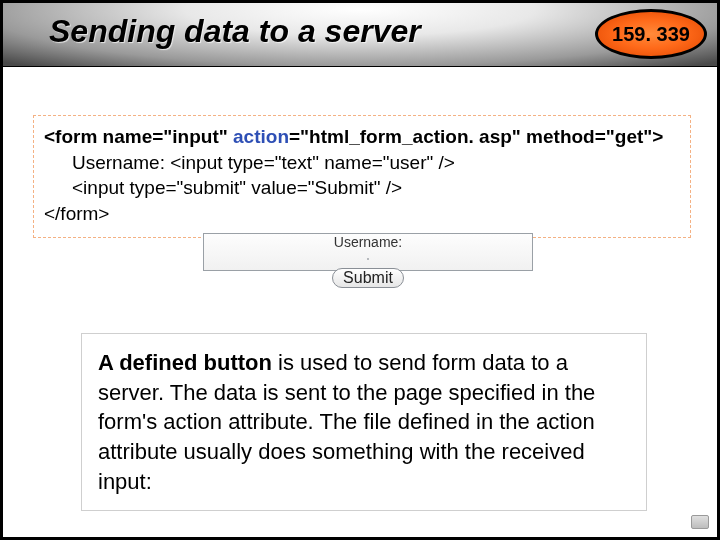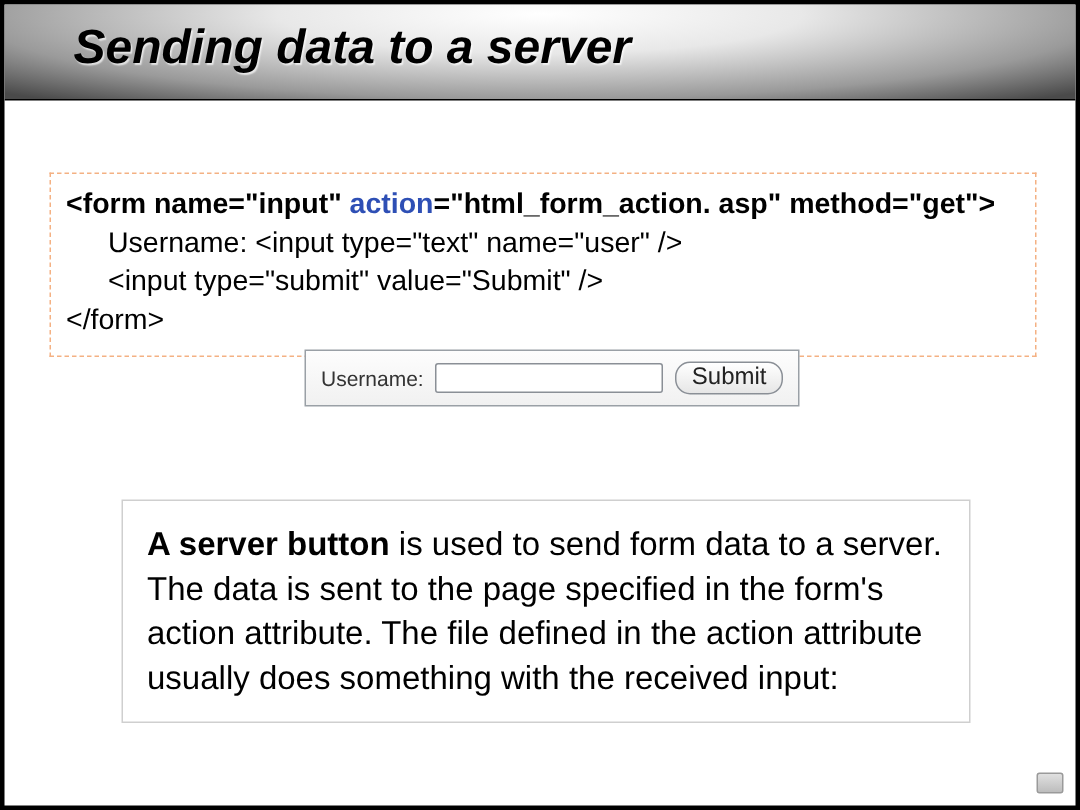"159. 339" div.badge { html: none -> <div>159. 339</div> }
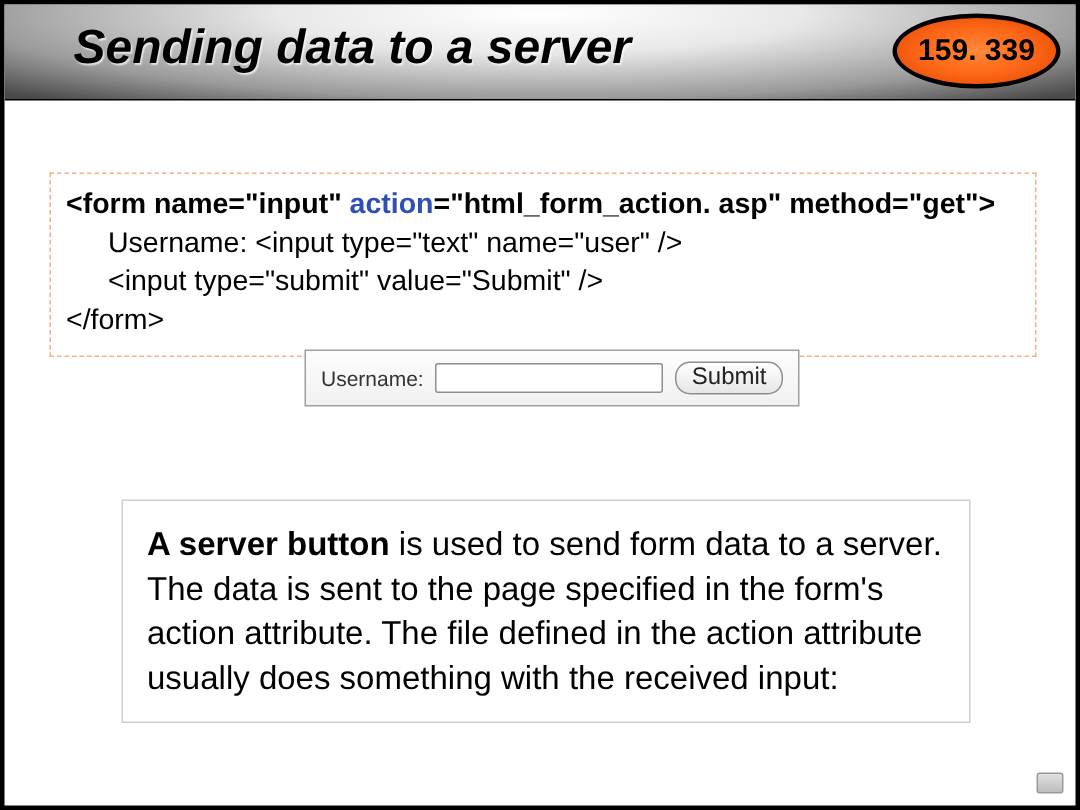"Username:" .form-preview { flex-direction: none -> column }
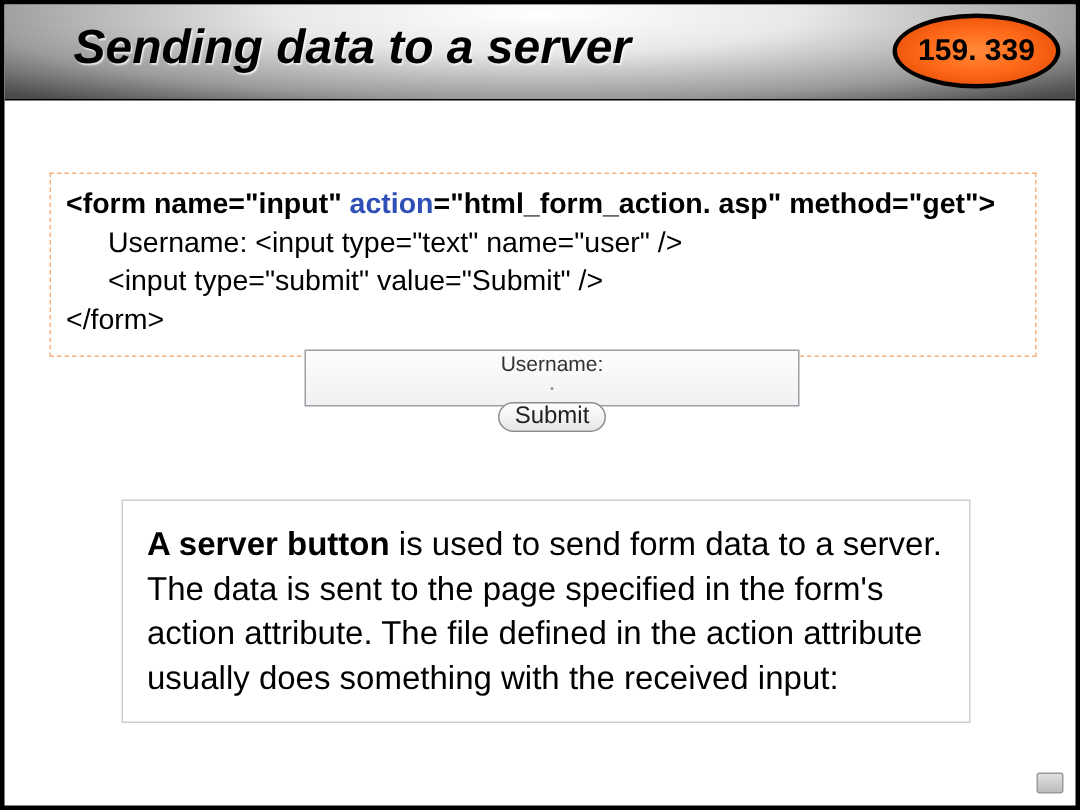"A server button" span.strong { text: server -> defined }
